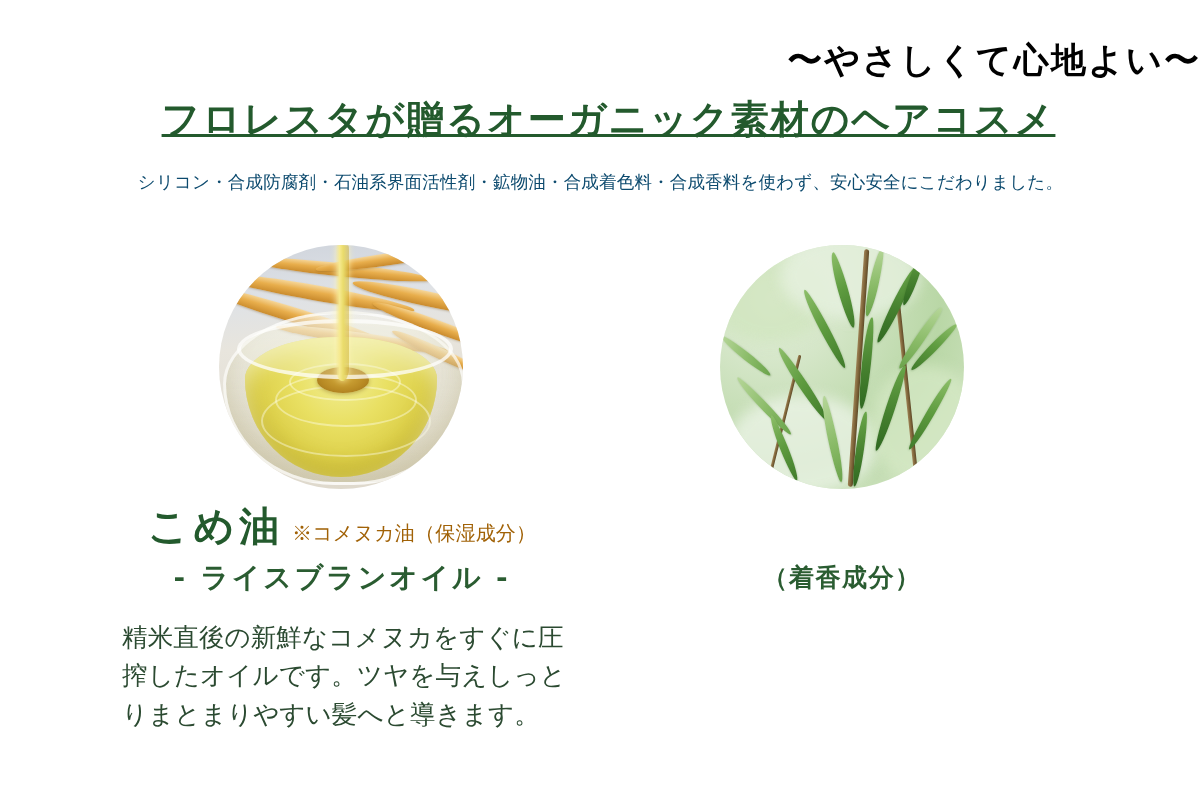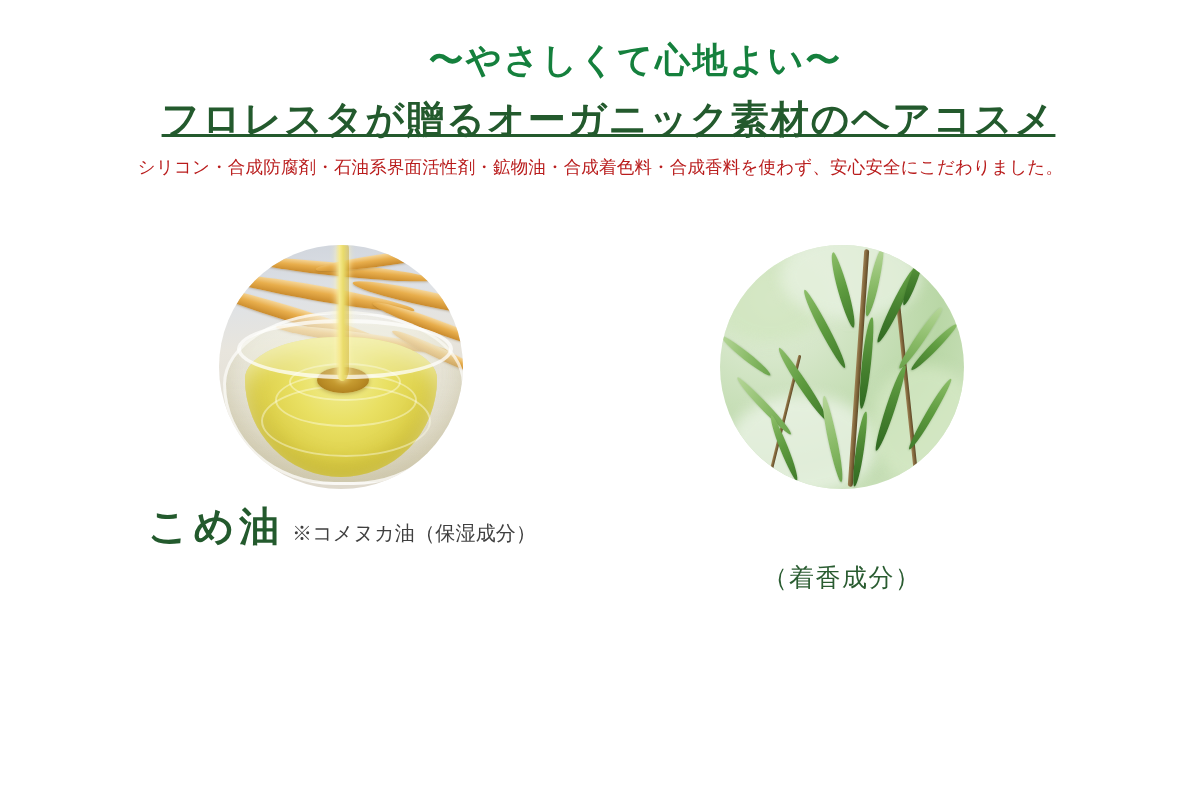"〜やさしくて心地よい〜" .hero-eyebrow { color: #15803d -> #000000; text-align: center -> right }
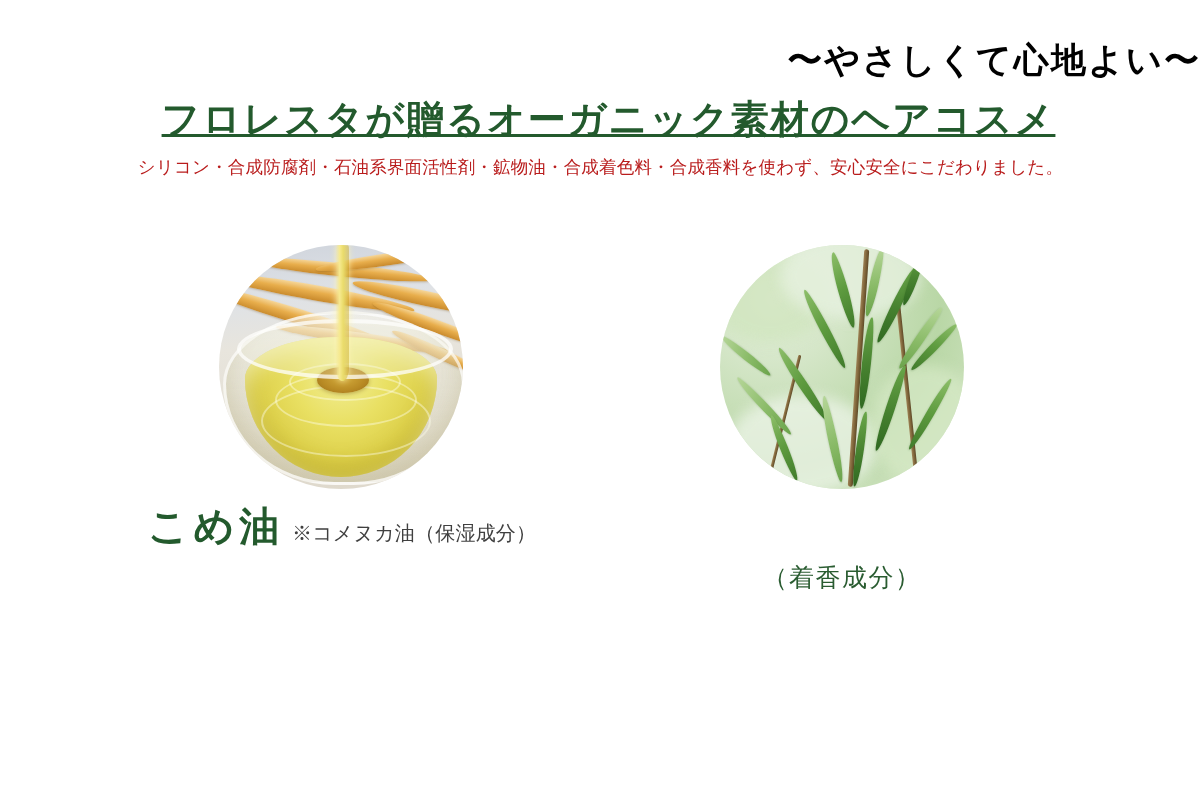"シリコン・合成防腐剤・石油系界面活性剤・鉱物油・合成着色料・合成香料を使わず、安" .hero-note { color: #b91c1c -> #0c4a6e; top: 156px -> 171px }
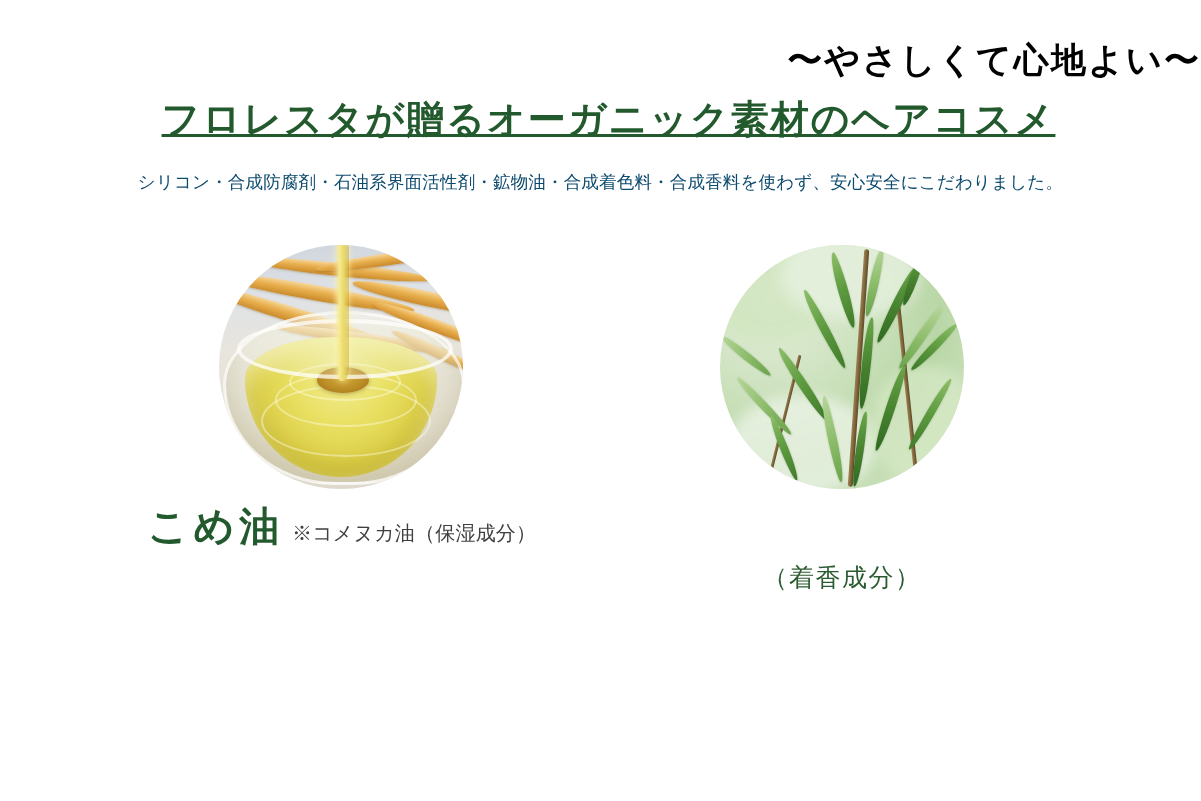"※コメヌカ油（保湿成分）" .prod-annot { color: #404040 -> #a16207 }
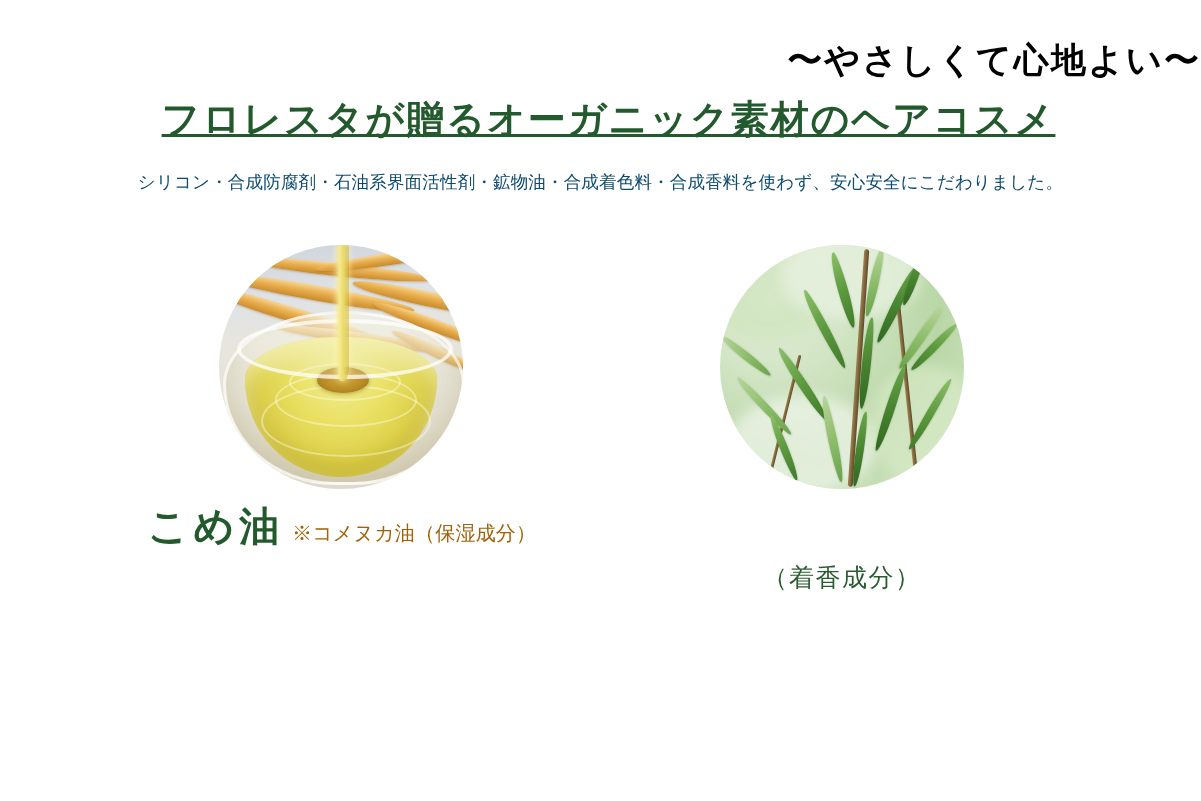"- ライスブランオイル -" div.prod-sub { html: none -> <div>- ライスブランオイル -</div> }
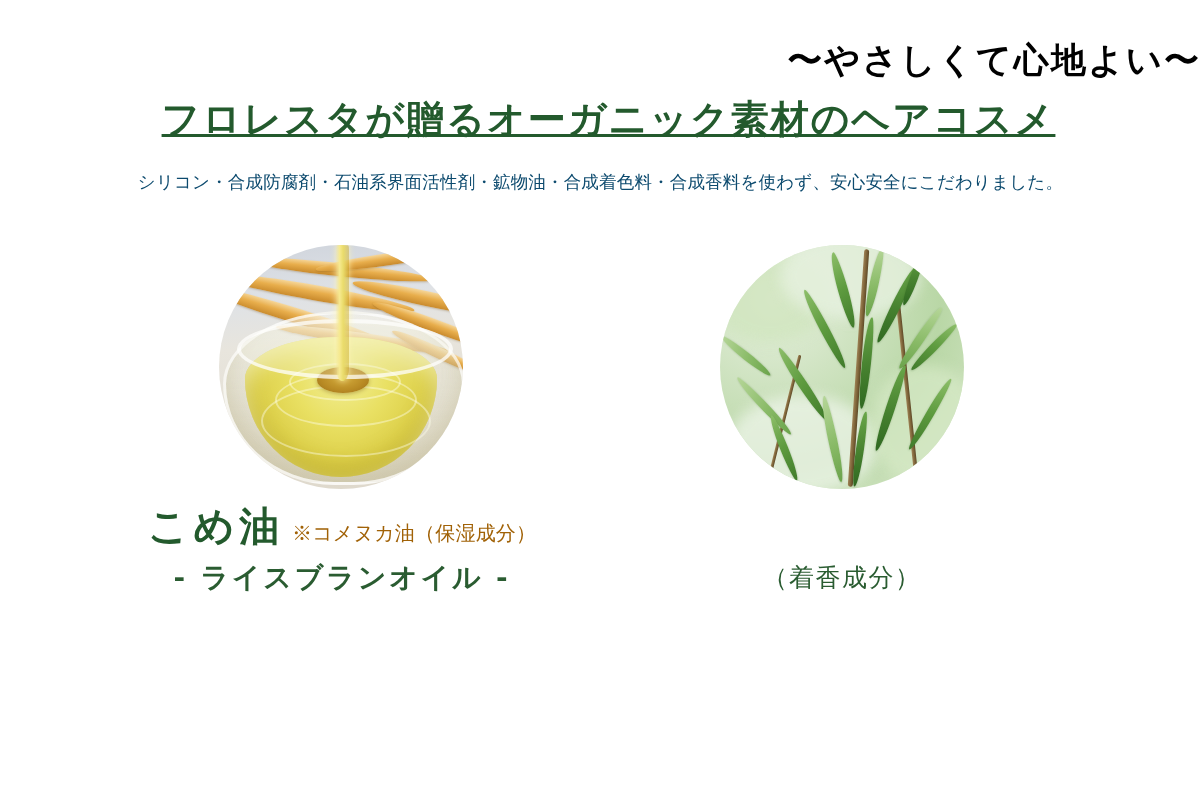"（着香成分）" .prod-sub.right { font-weight: 400 -> 700 }
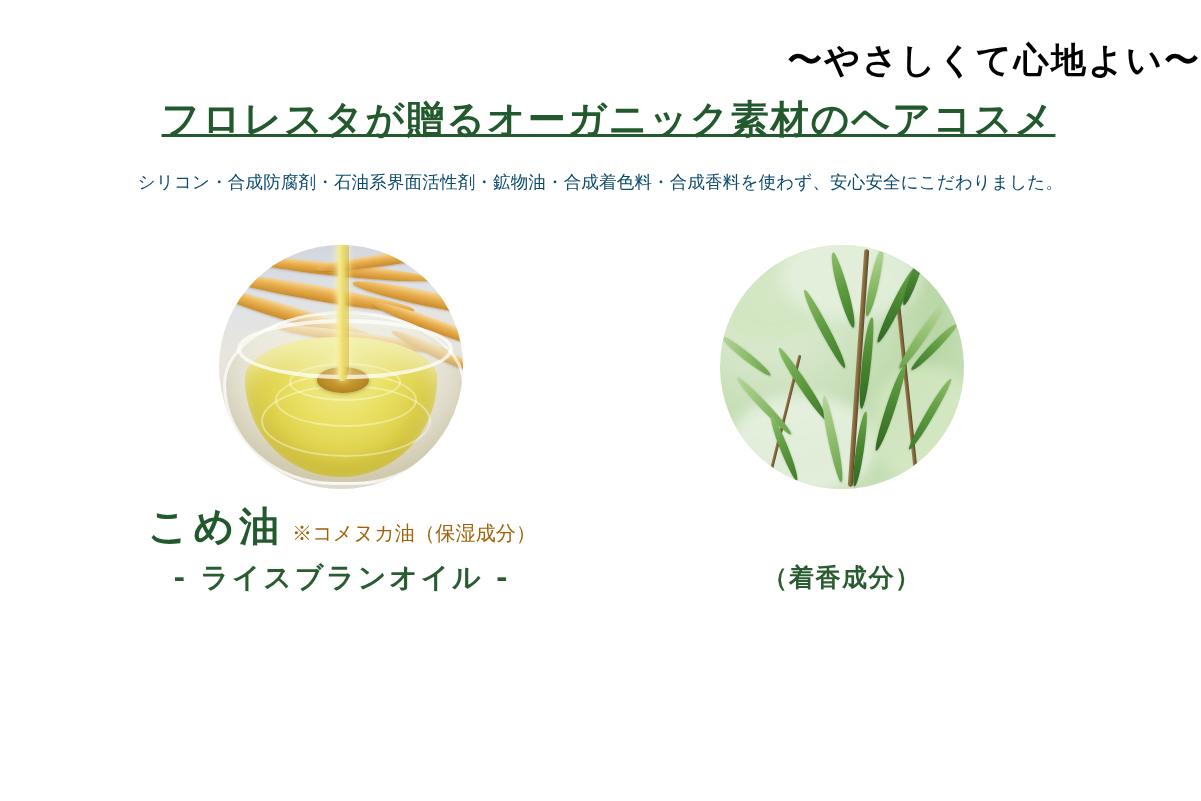"精米直後の新鮮なコメヌカをすぐに圧搾したオイルです。ツヤを与えしっとりまとまりや" div.body-copy { html: none -> <div>精米直後の新鮮なコメヌカをすぐに圧搾したオイルです。ツヤを与えしっとりまとまりやすい髪へと導きます。</div> }
